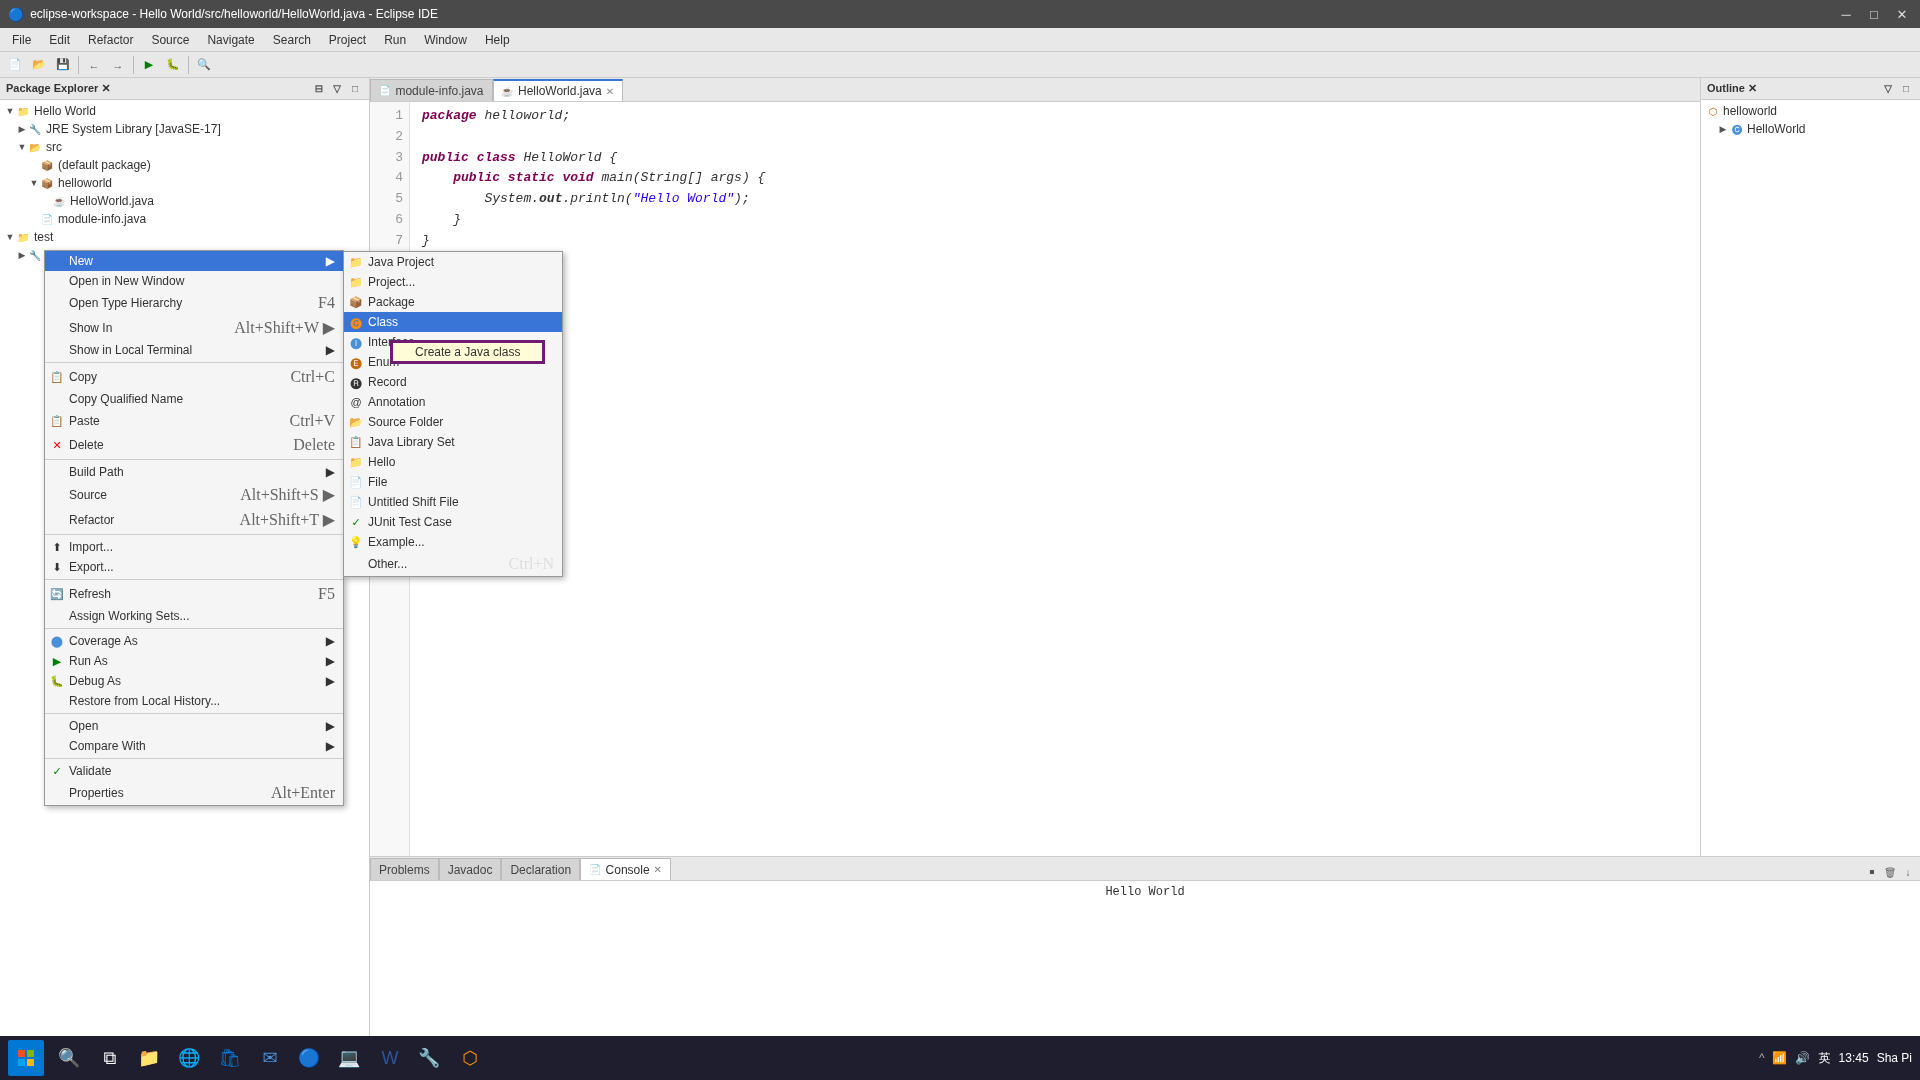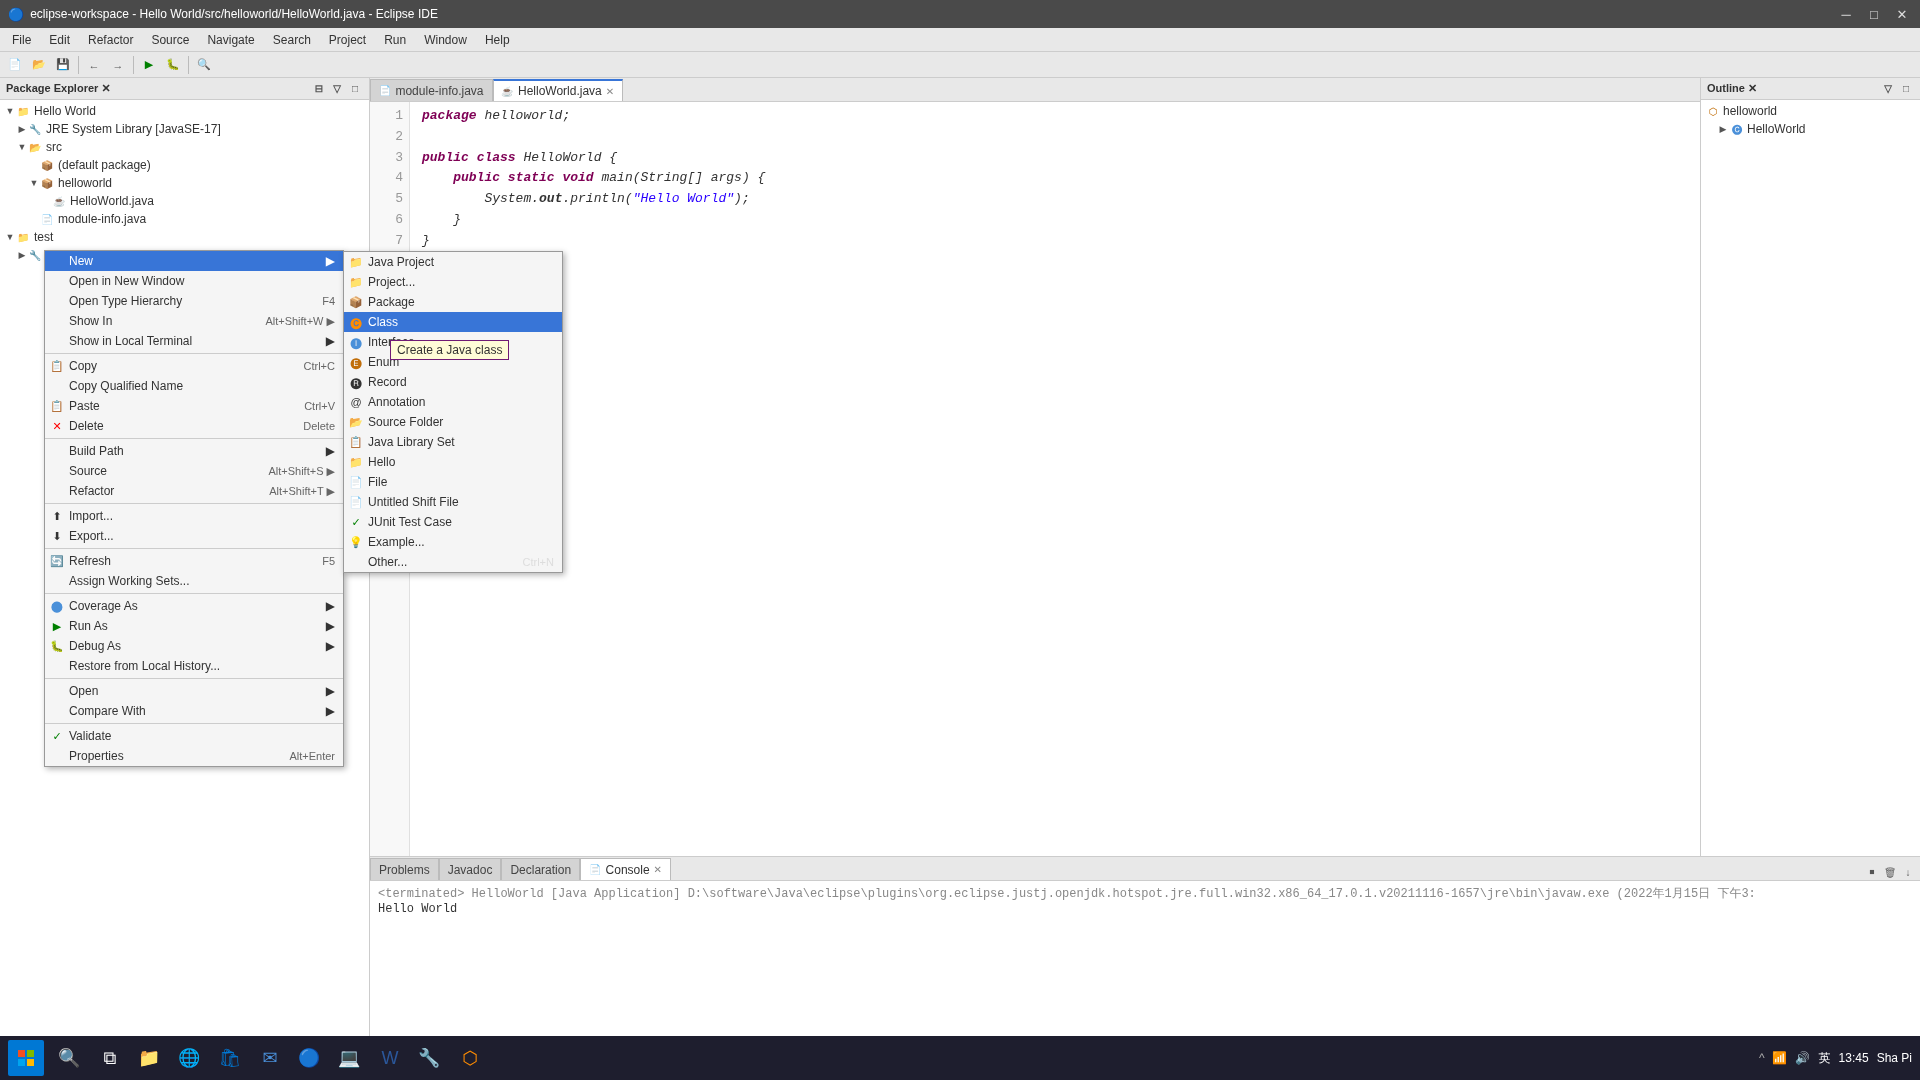"F4" .ctx-item .ctx-shortcut { font-family: none -> Liberation Serif, serif; font-size: 11px -> 16px }
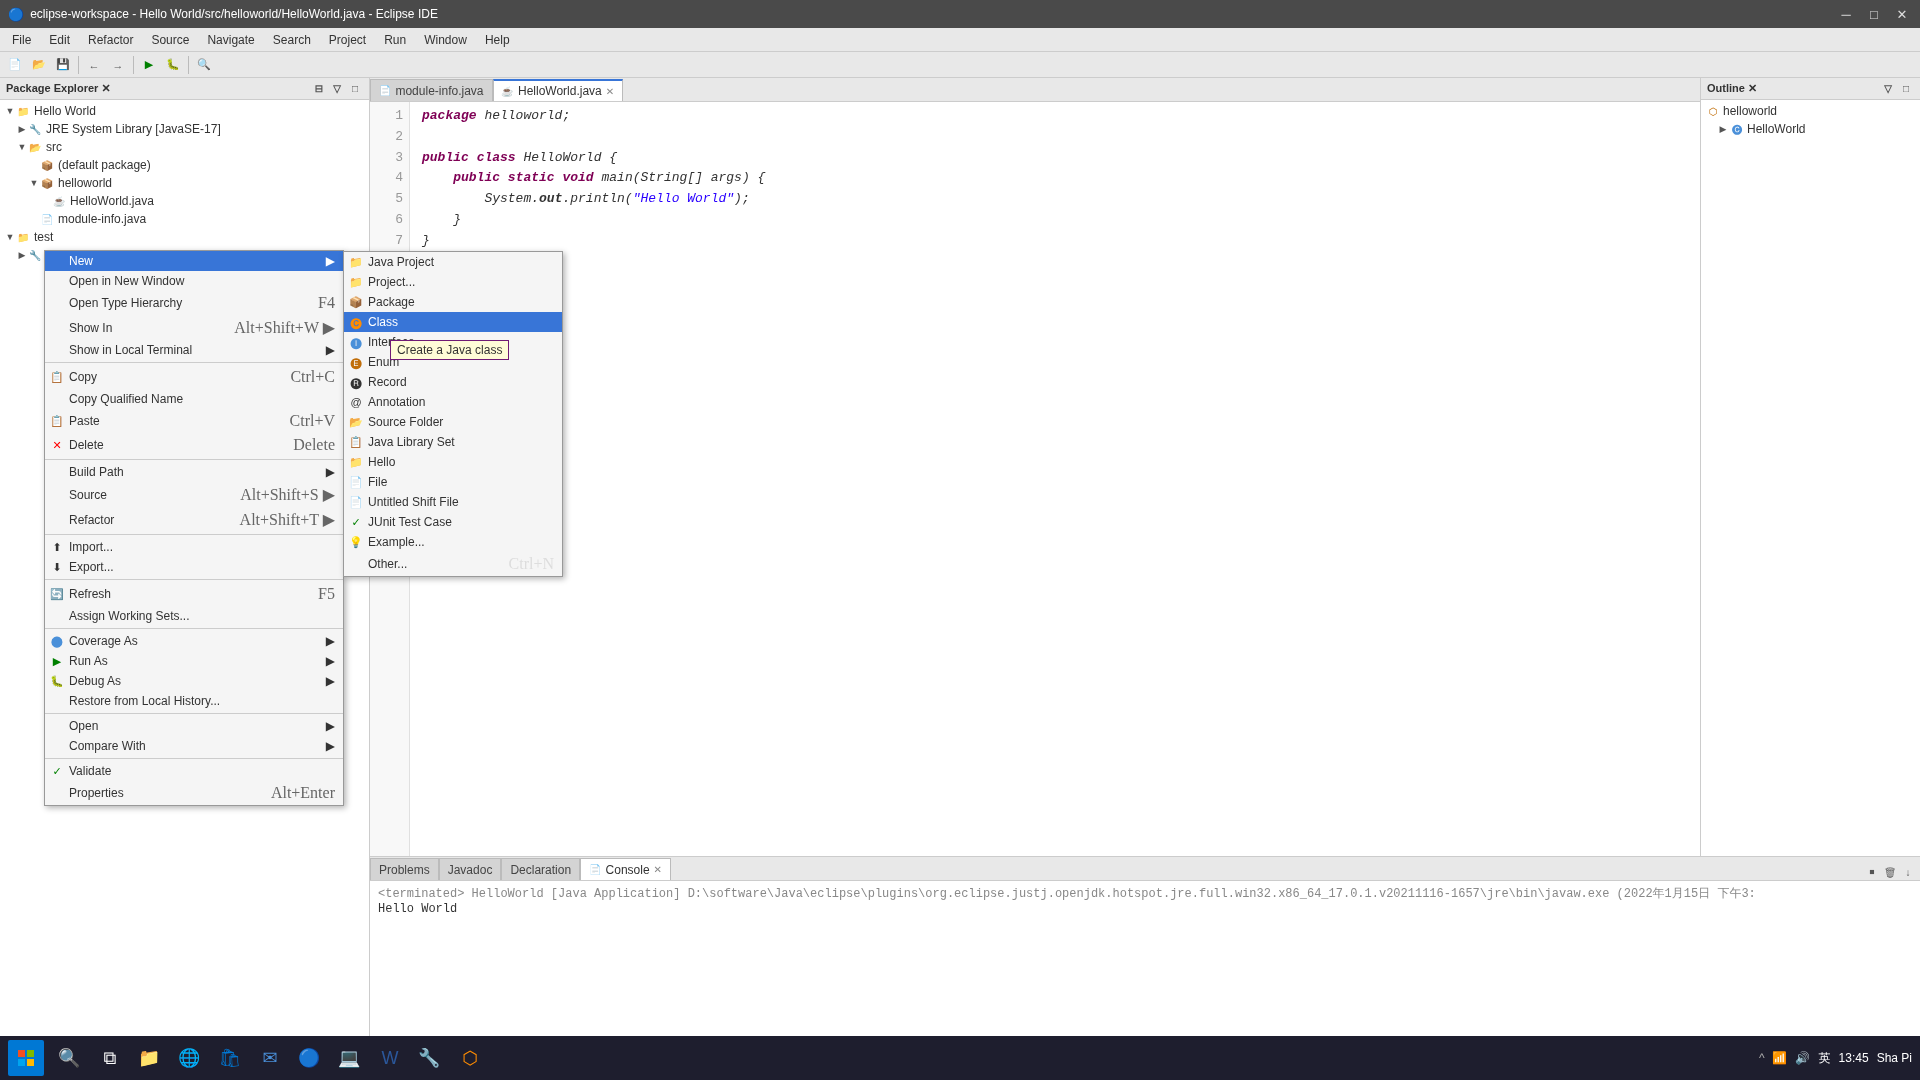"Create a Java class" .tooltip { border: 1px solid #701a75 -> 3px solid #701a75; padding: 2px 6px -> 2px 22px }
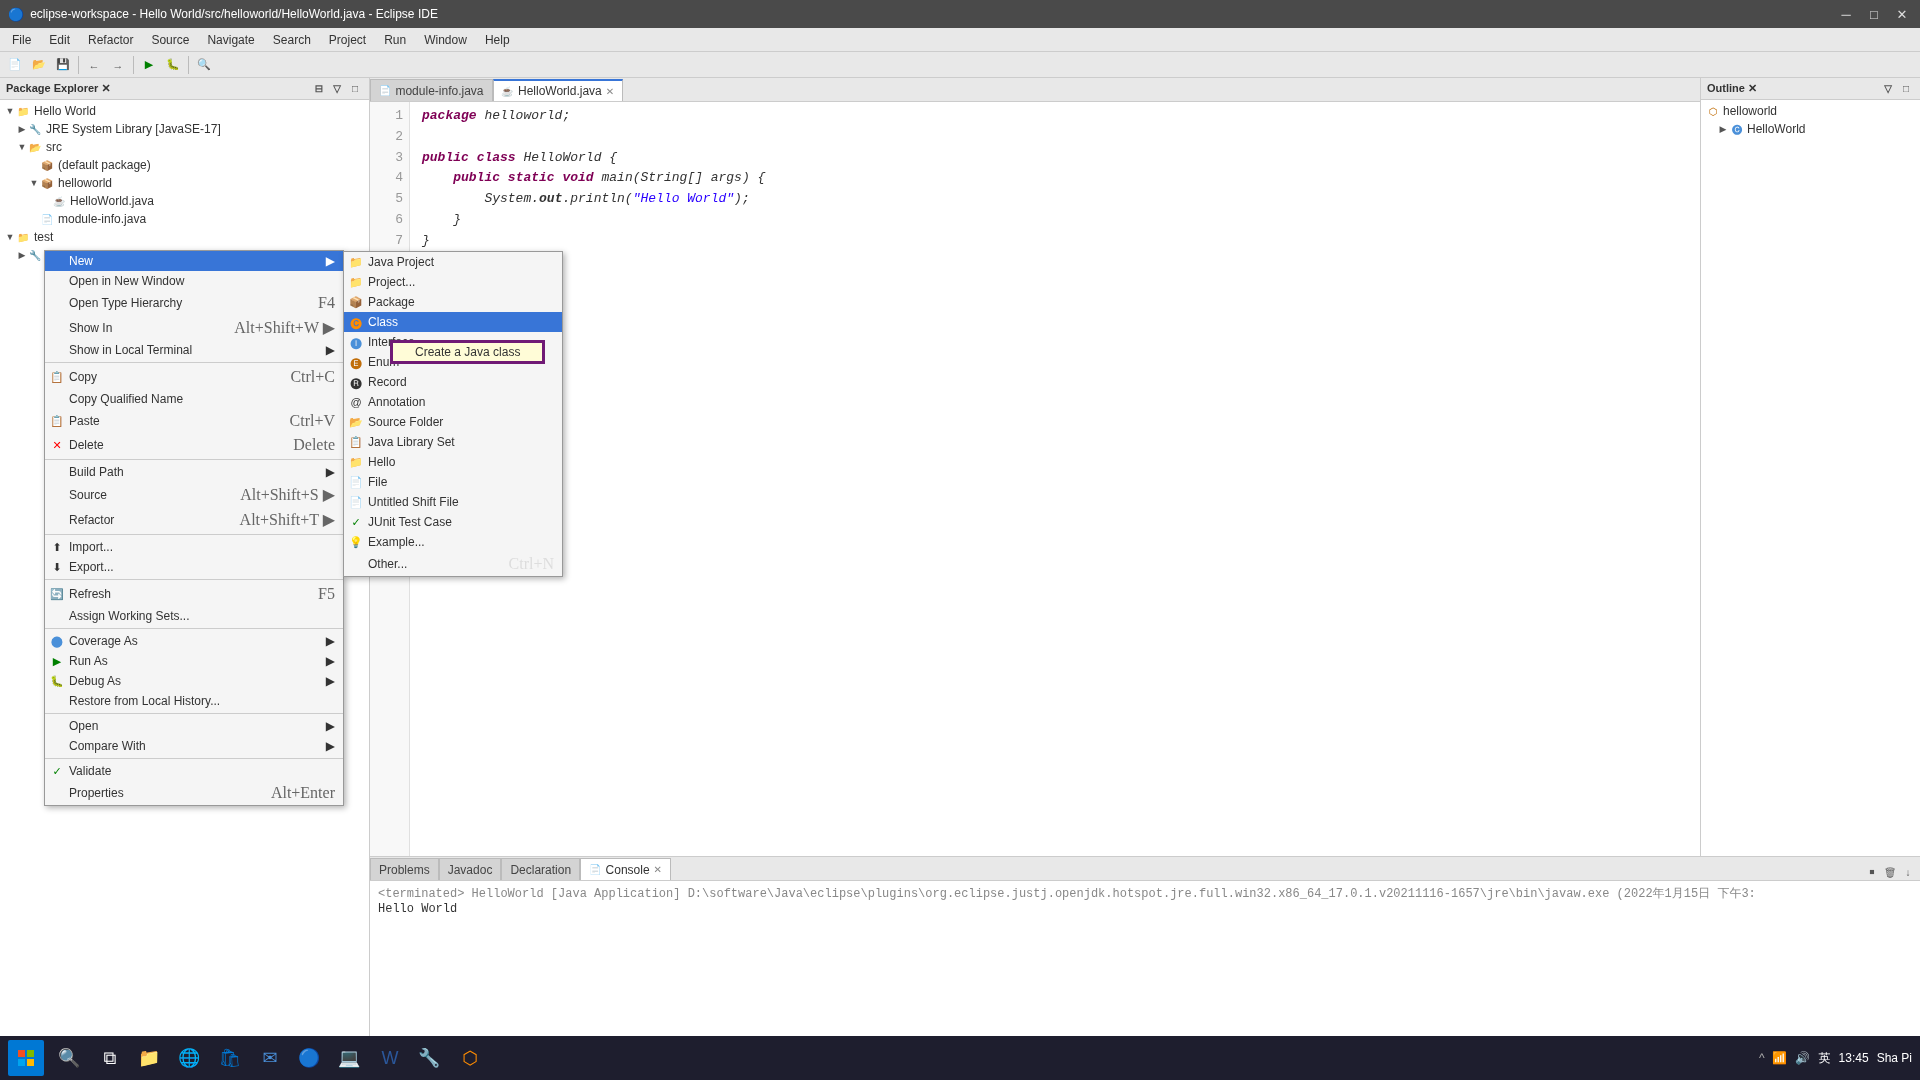"Problems" .bottom-panel { text-align: none -> center }
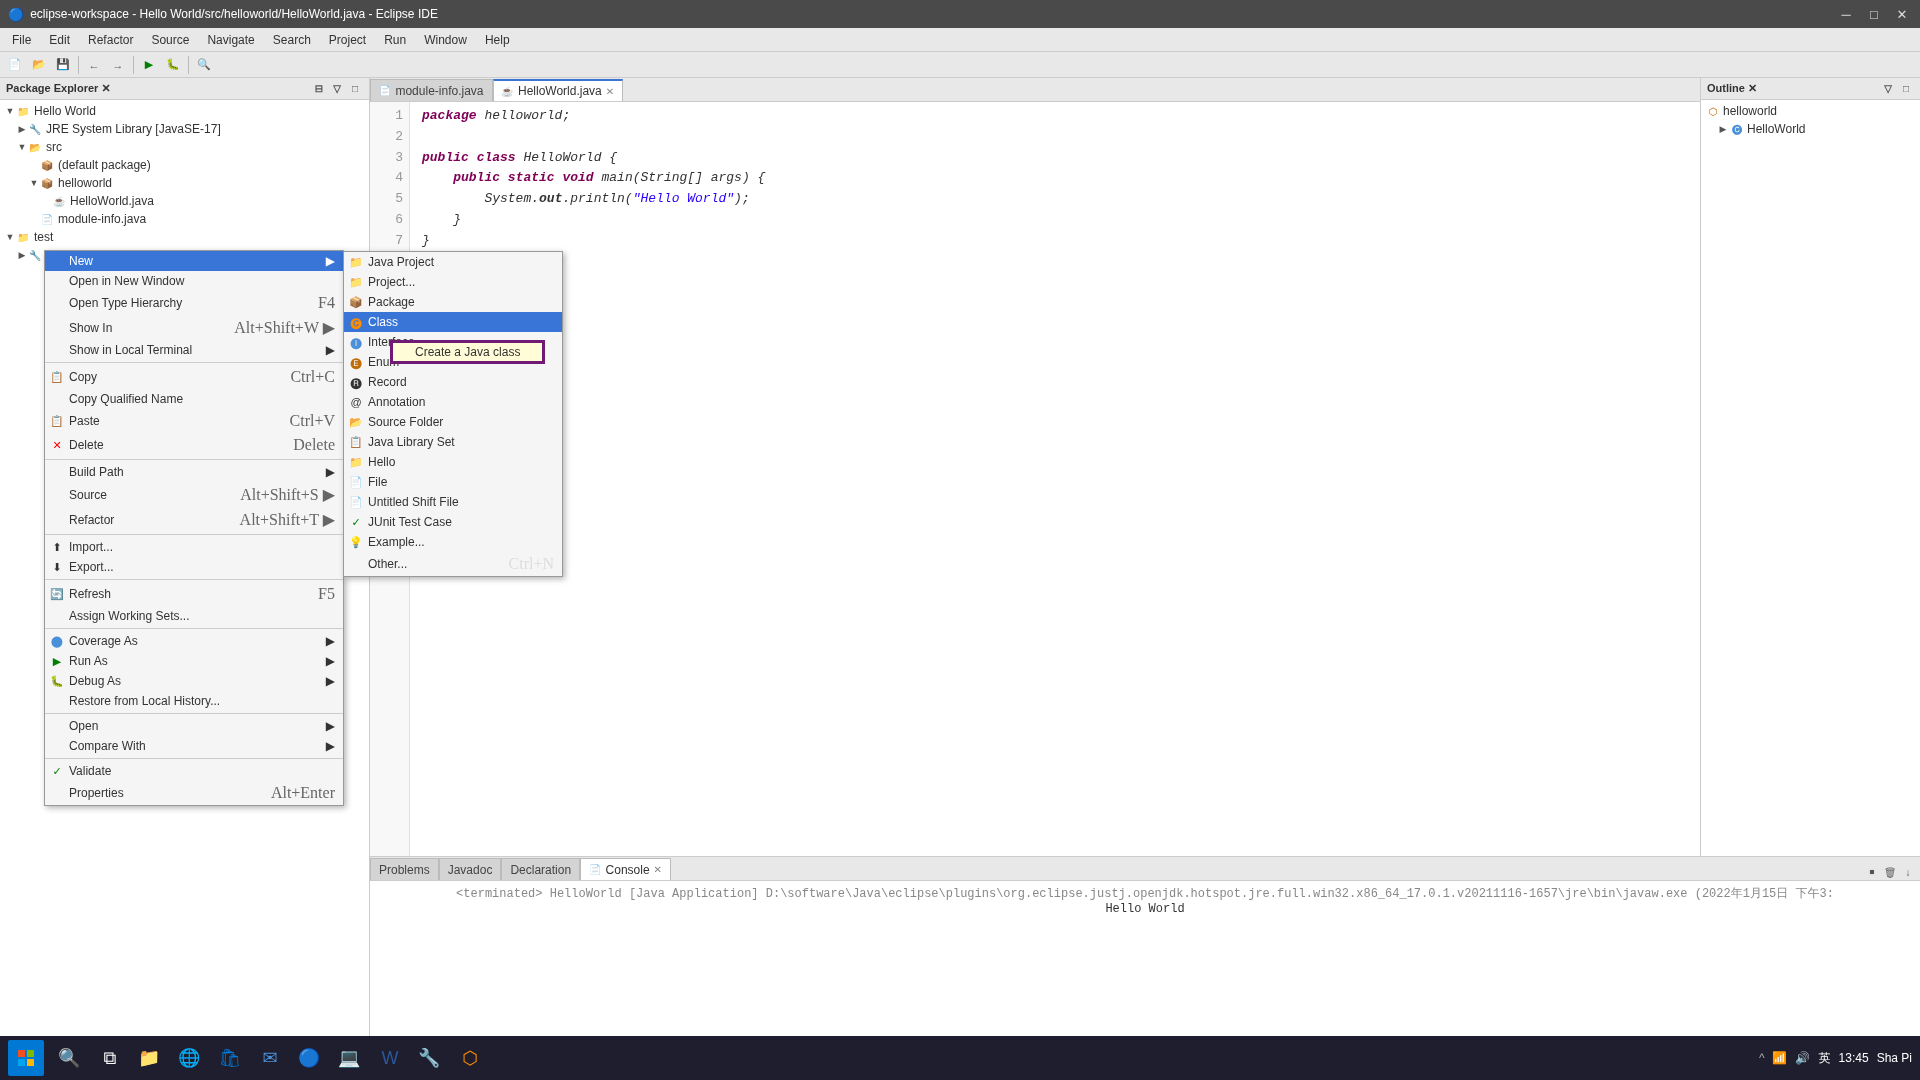"<terminated> HelloWorld [Java" div.console-terminated { html: <div>&lt;terminated&gt; HelloWorld [Java Application] D:\software\Java\eclipse\plugins\org.eclipse.justj.openjdk.hotspot.jre.full.win32.x86_64_17.0.1.v20211116-1657\jre\bin\javaw.exe (2022年1月15日 下午3:</div> -> none }
